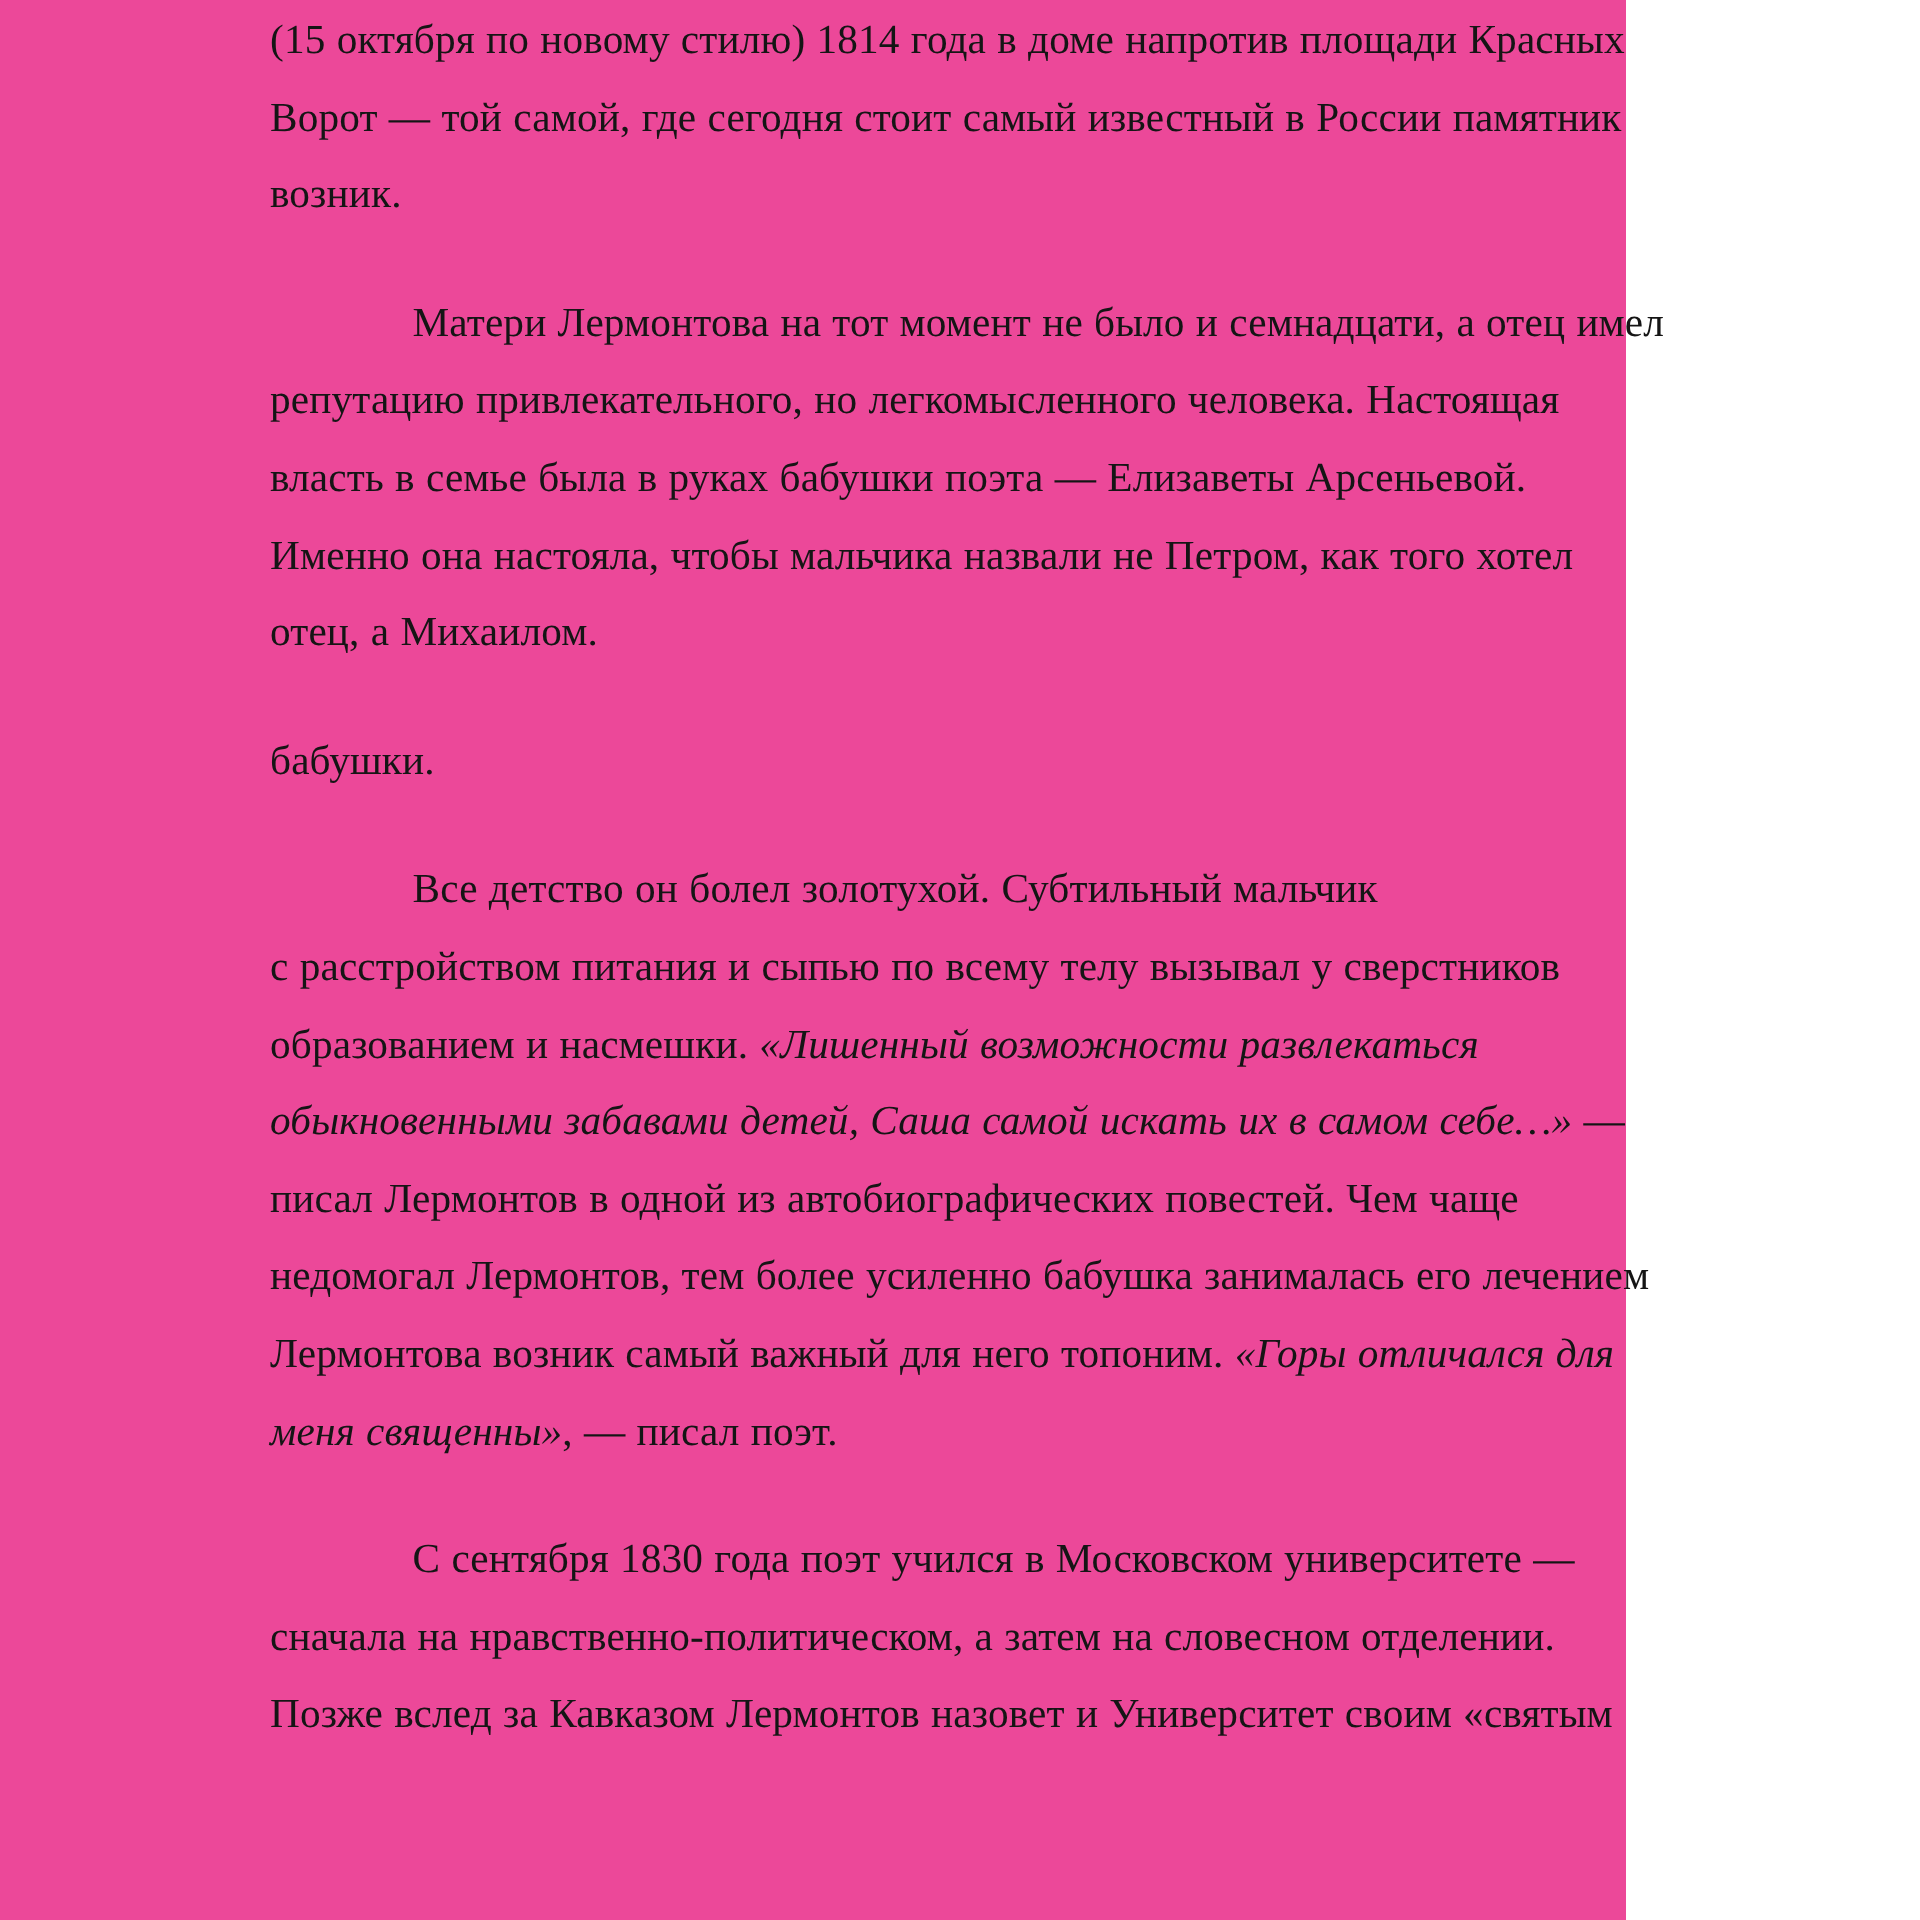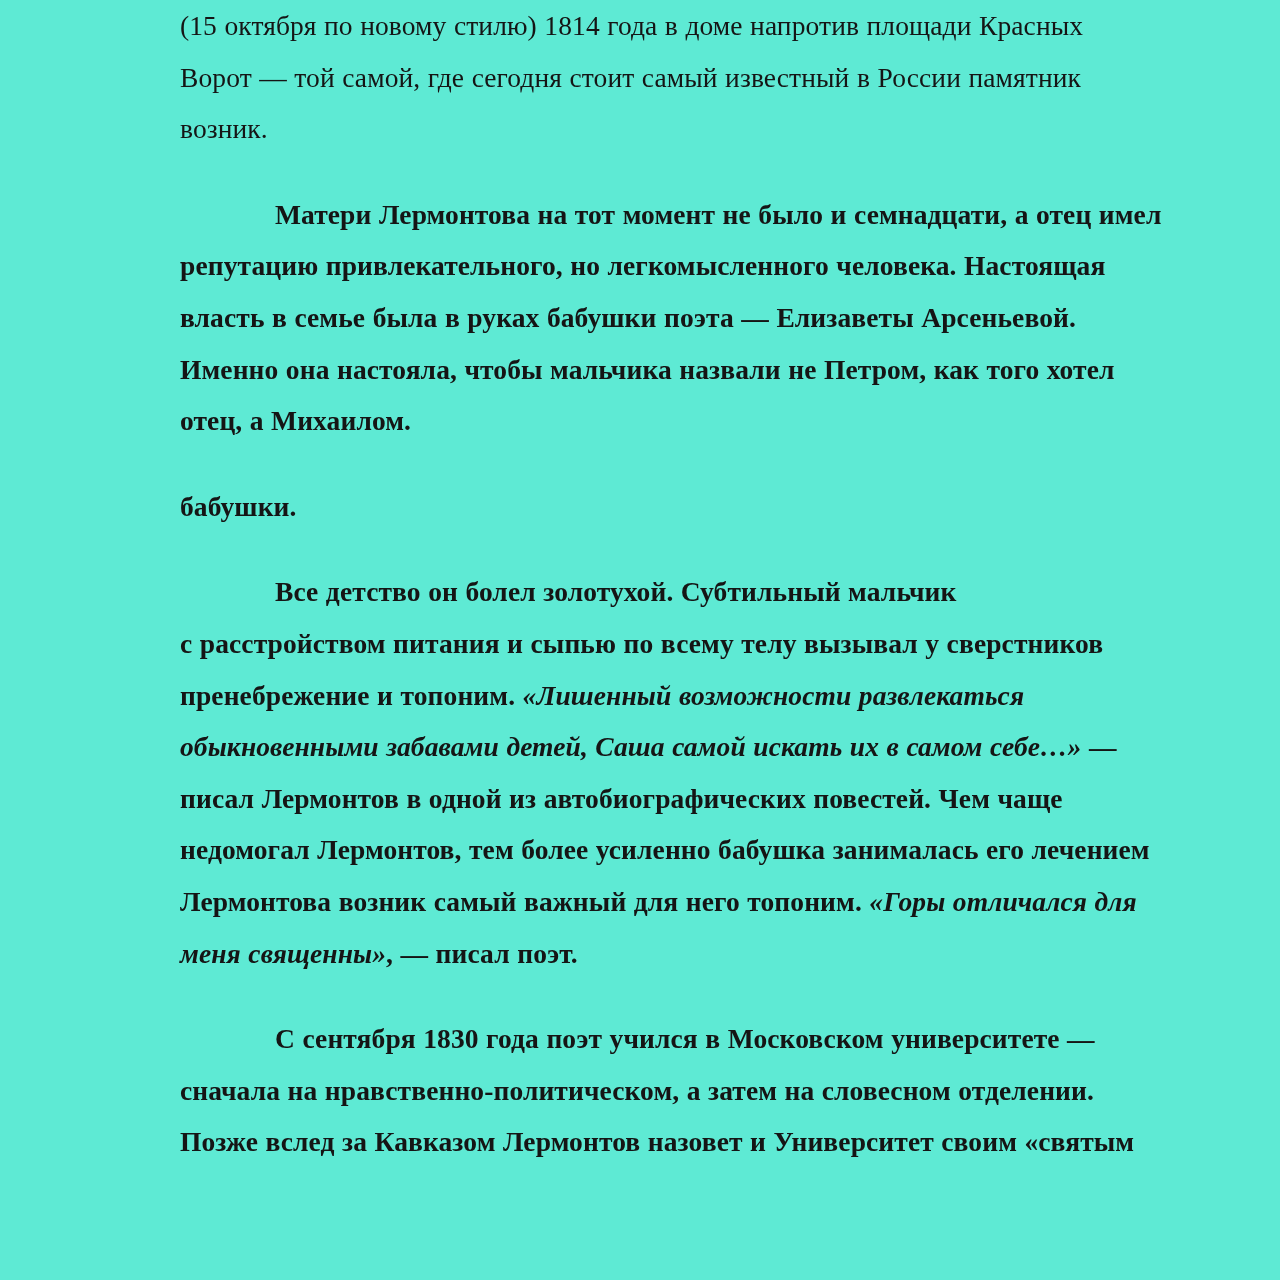"(15 октября по новому стилю)" #page { background: #5eead4 -> #ec4899; width: 1280px -> 1084px }
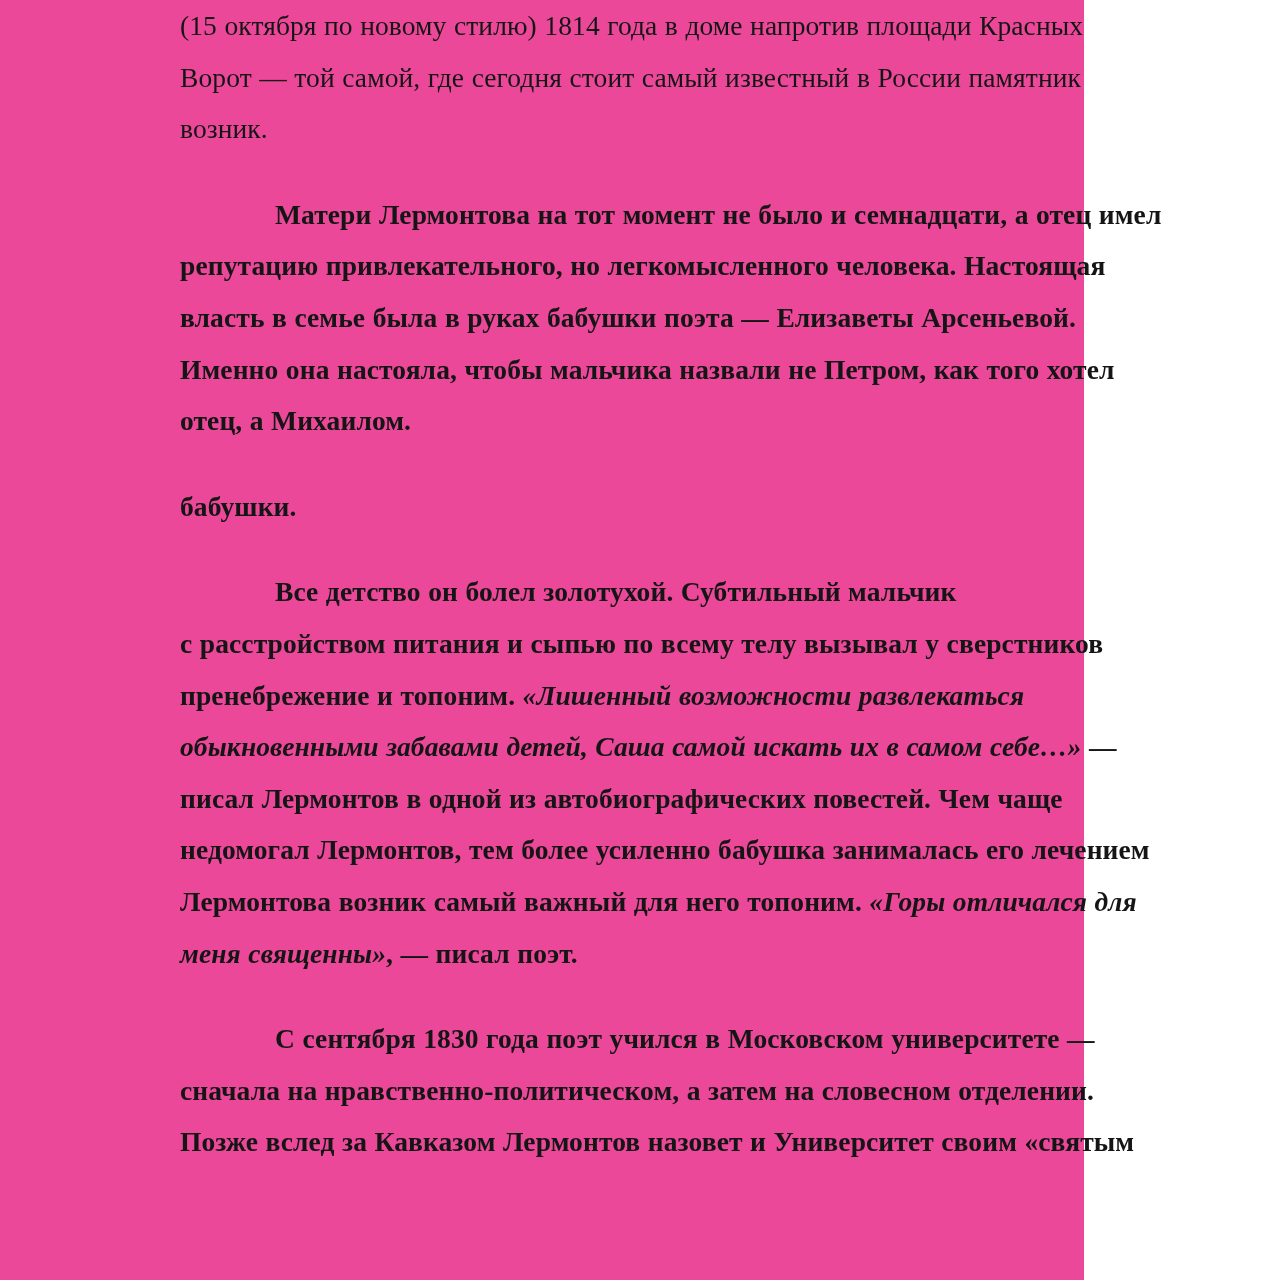"Матери Лермонтова на тот момент" .para + .para { font-weight: bold -> none }
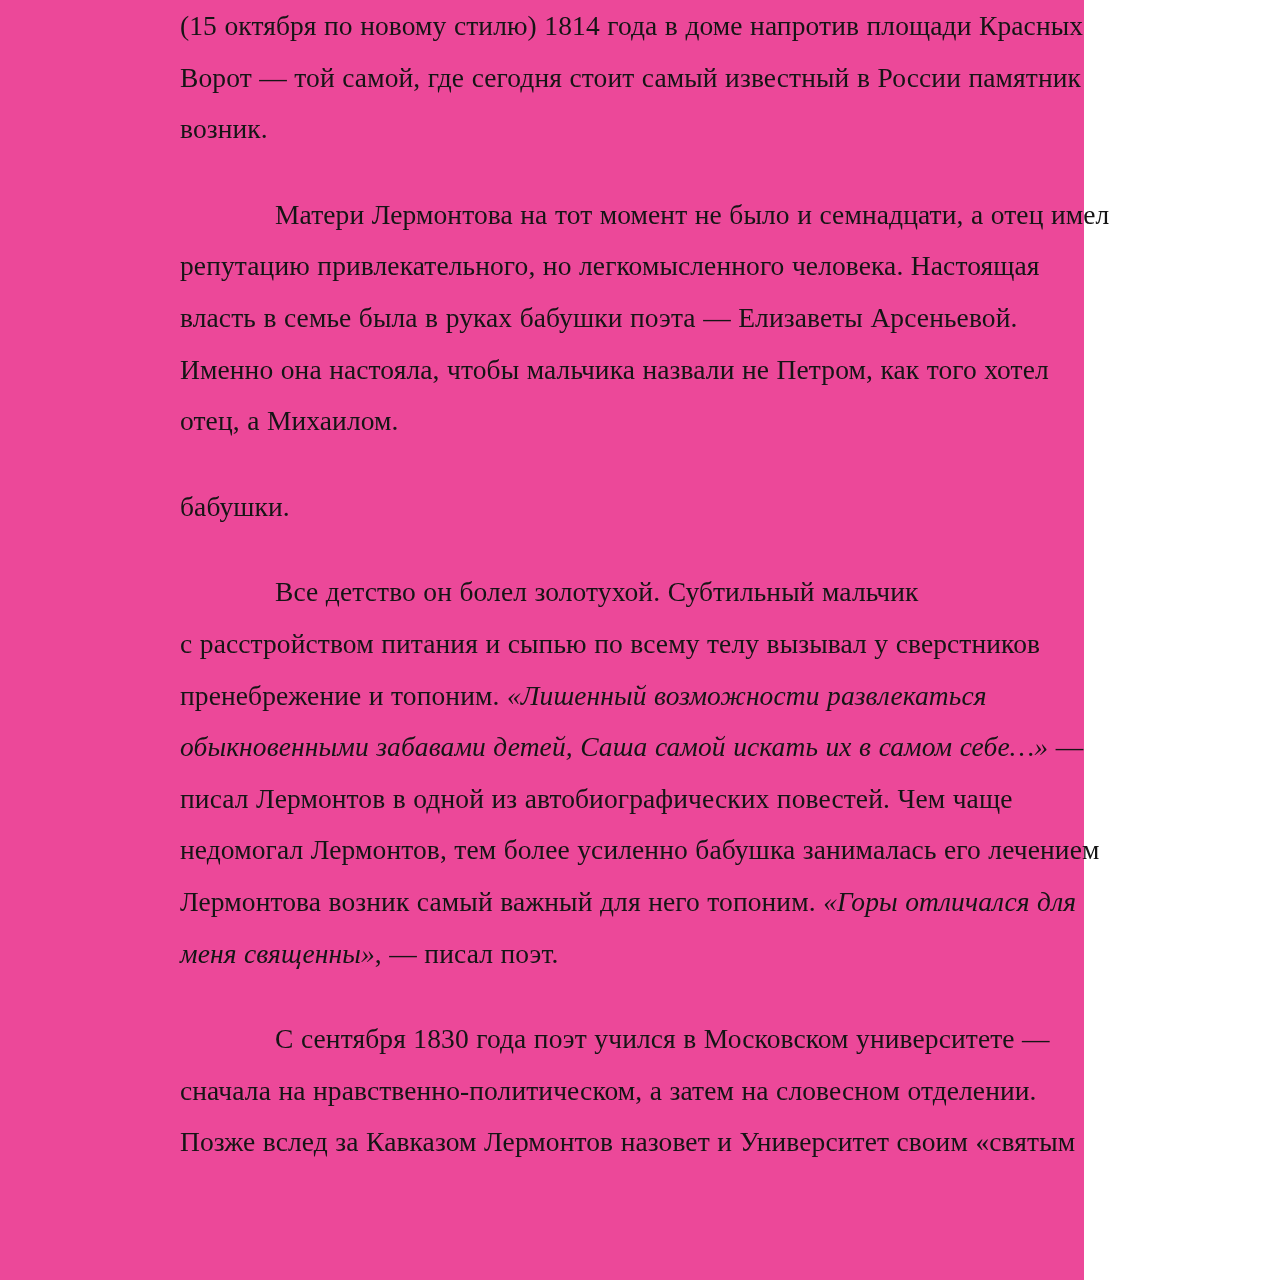"пренебрежение и топоним." span { text: пренебрежение и топоним -> образованием и насмешки }
